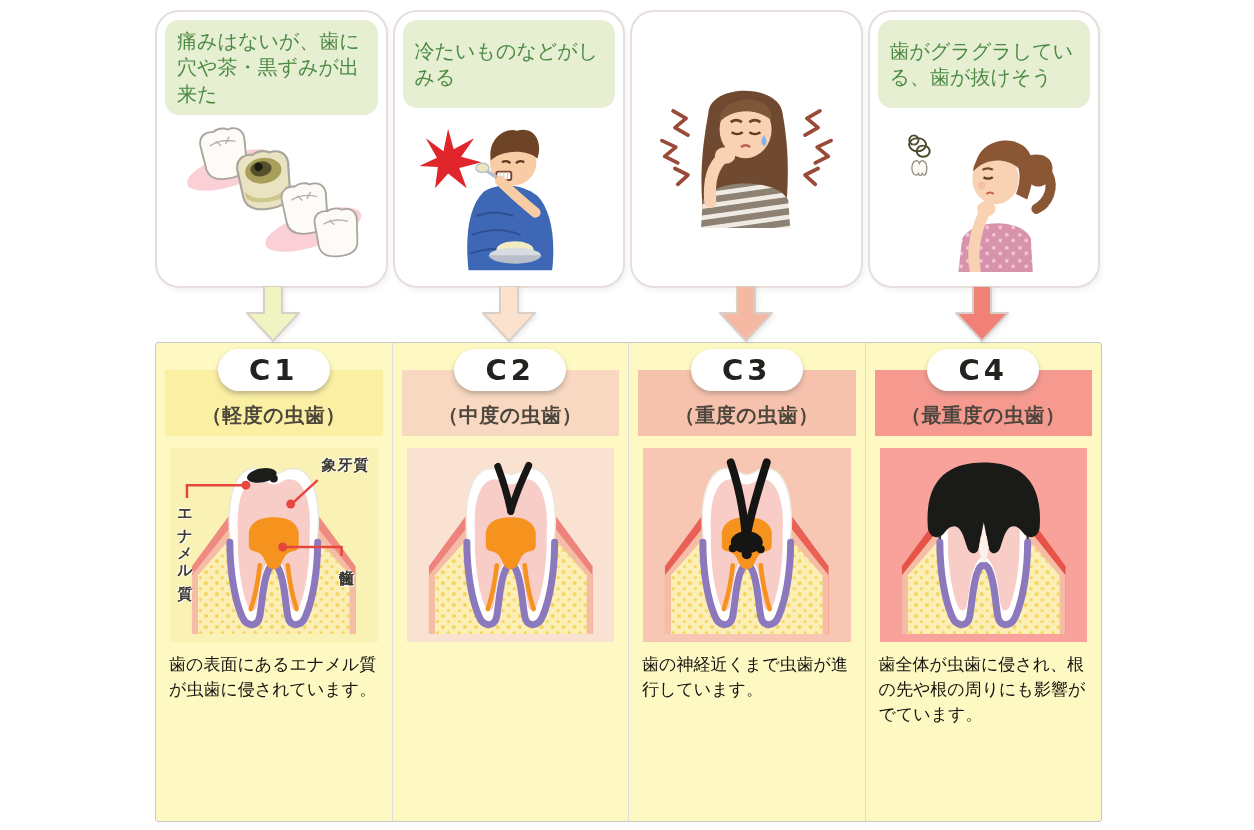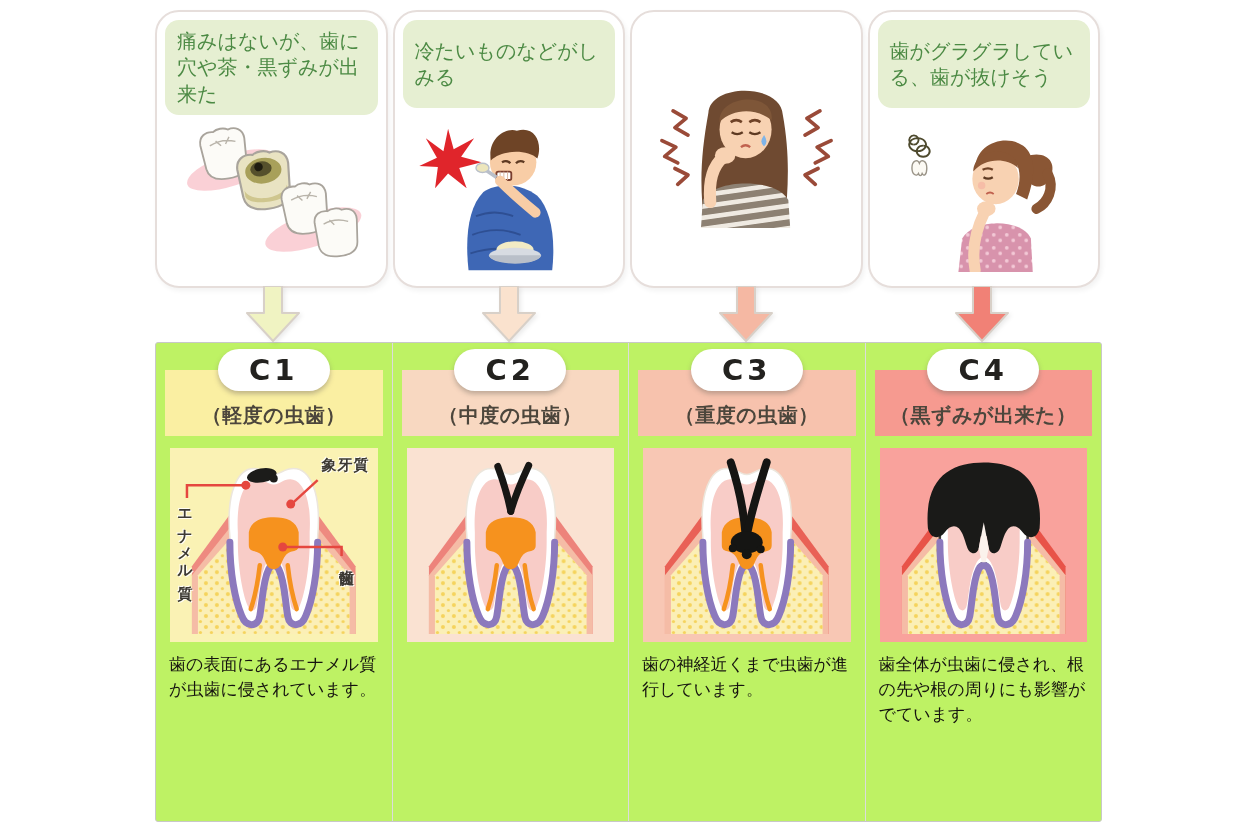"C1" .panel { background: #bef264 -> #fef9c3 }
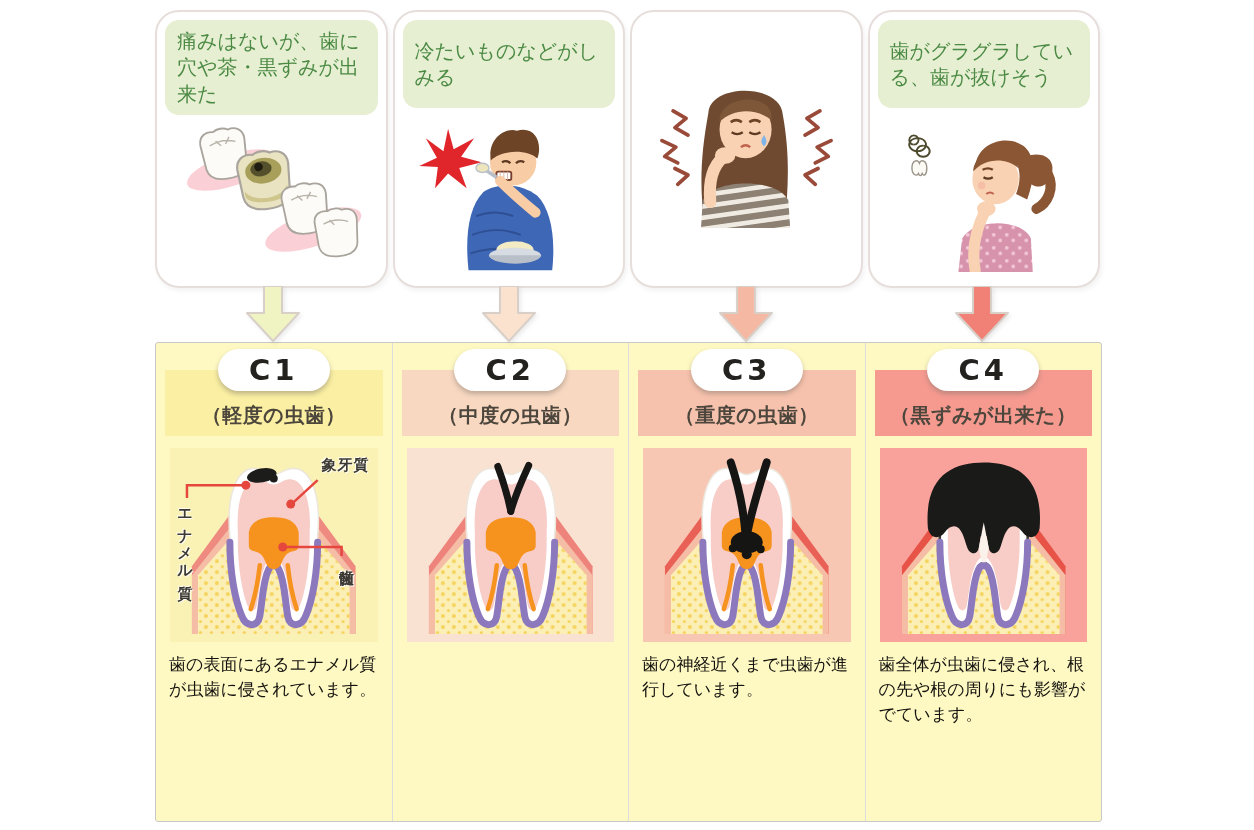"（黒ずみが出来た）" span.severity { text: 黒ずみが出来た -> 最重度の虫歯 }
